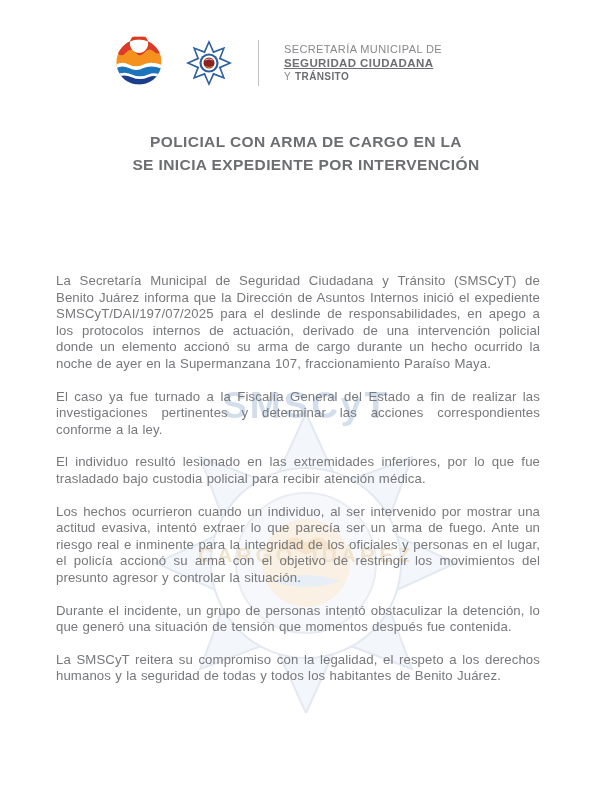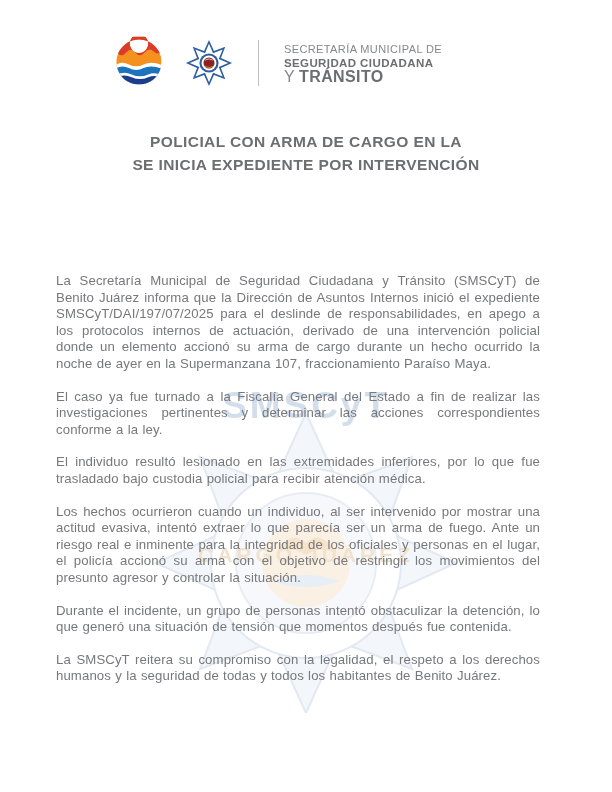"SEGURIDAD CIUDADANA" .org-line2 { text-decoration: none -> underline }
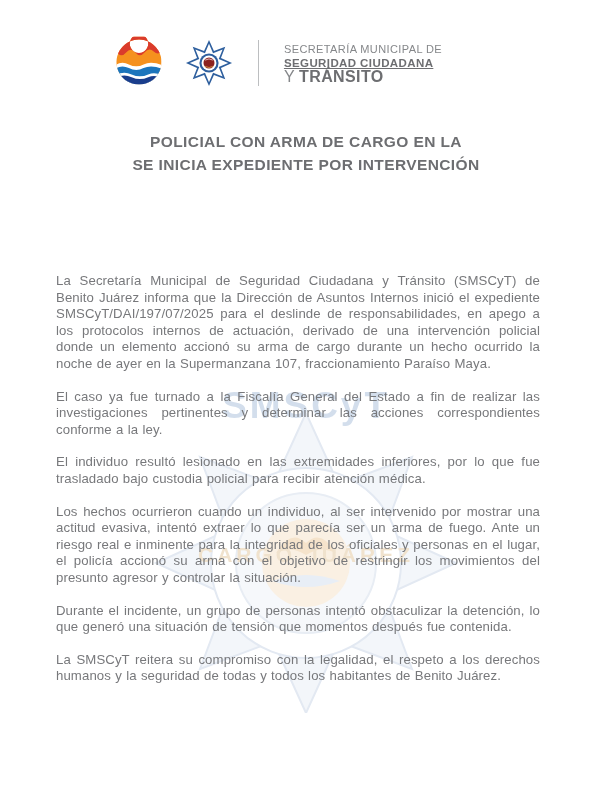"Y TRÁNSITO" .org-line3 { font-size: 16px -> 10px }
